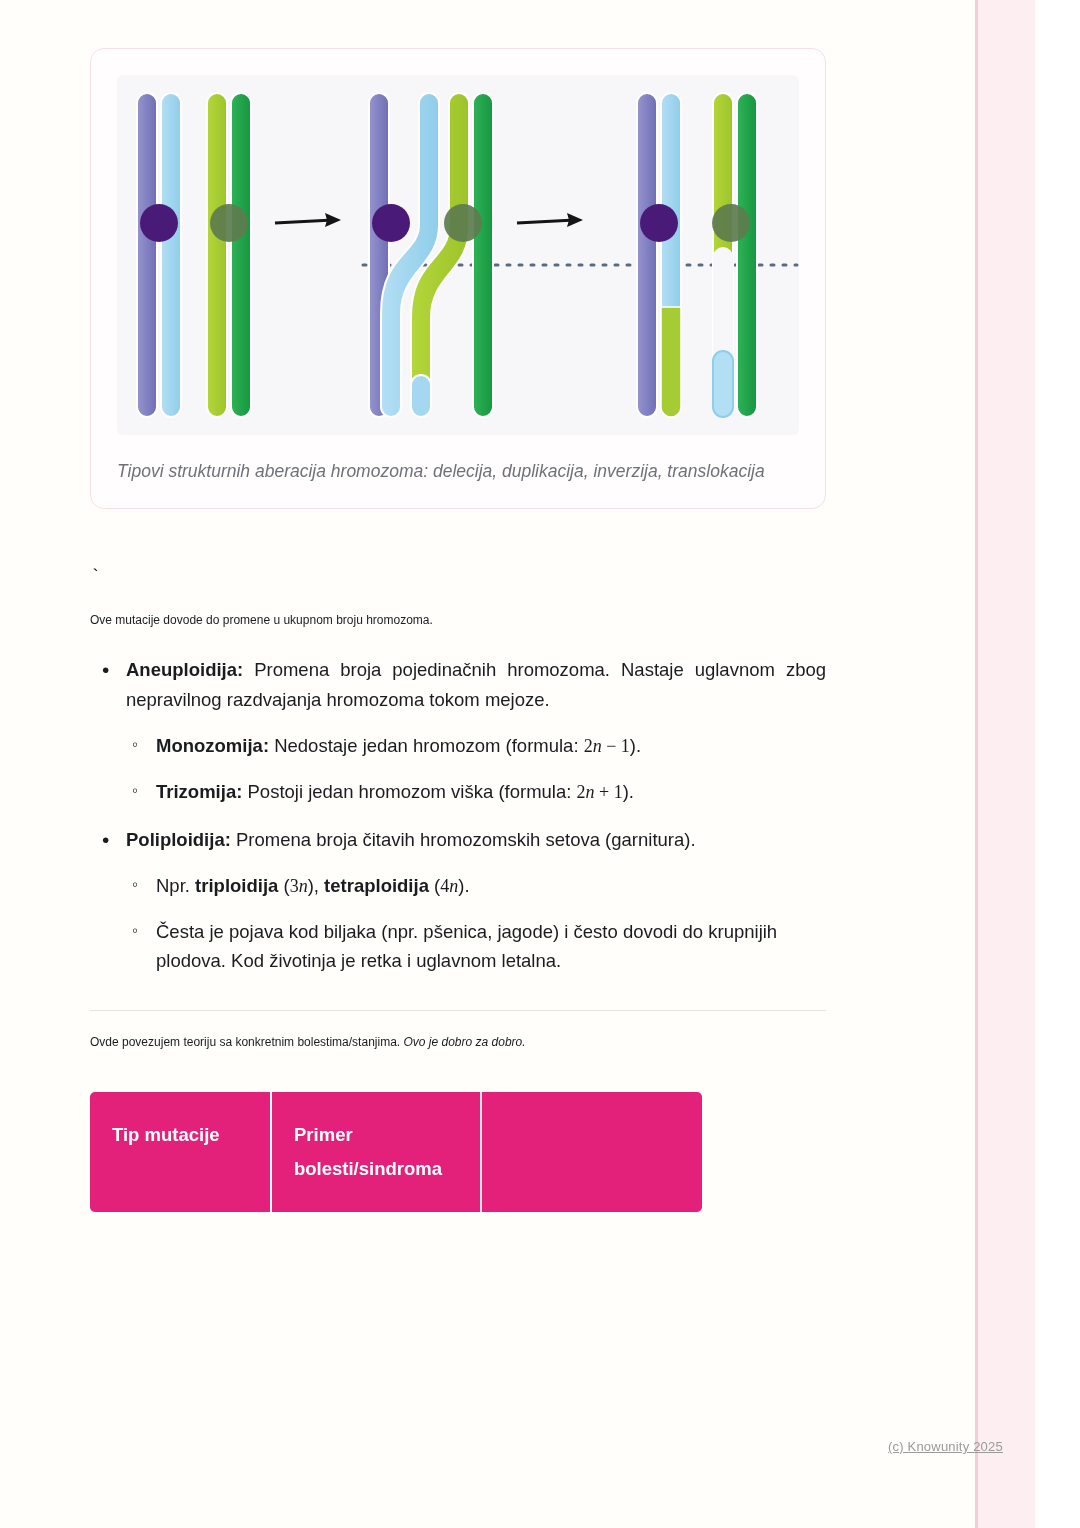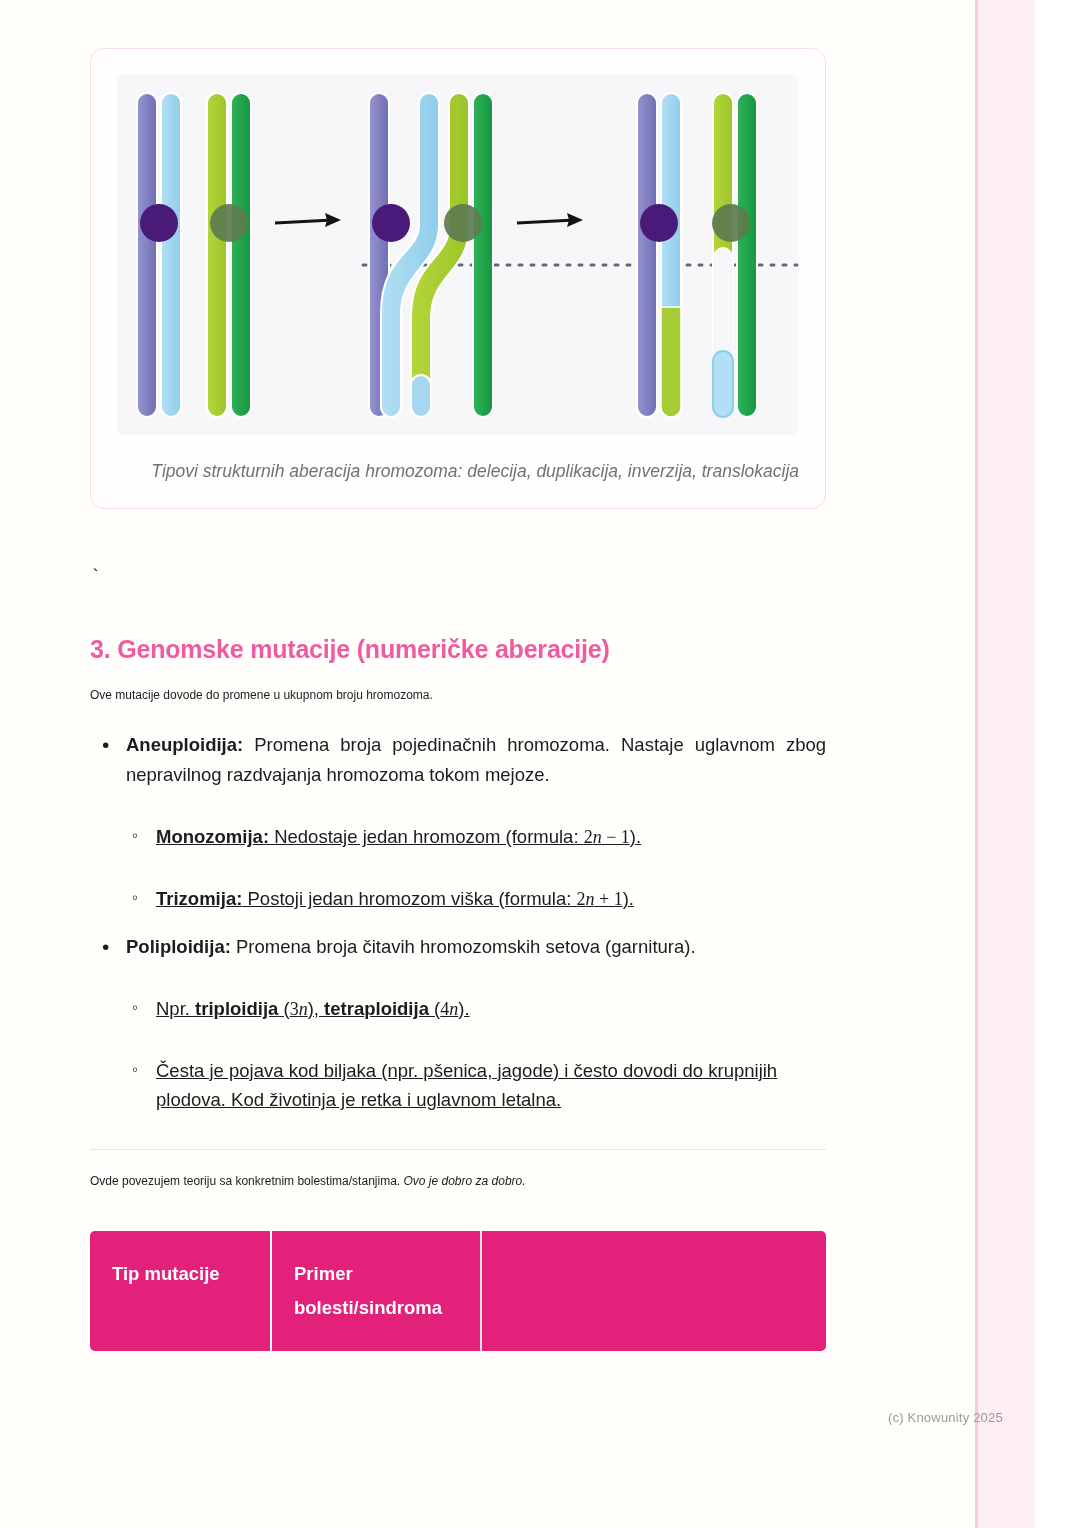"Tipovi strukturnih aberacija hromozoma:" .figure-caption { text-align: right -> left }
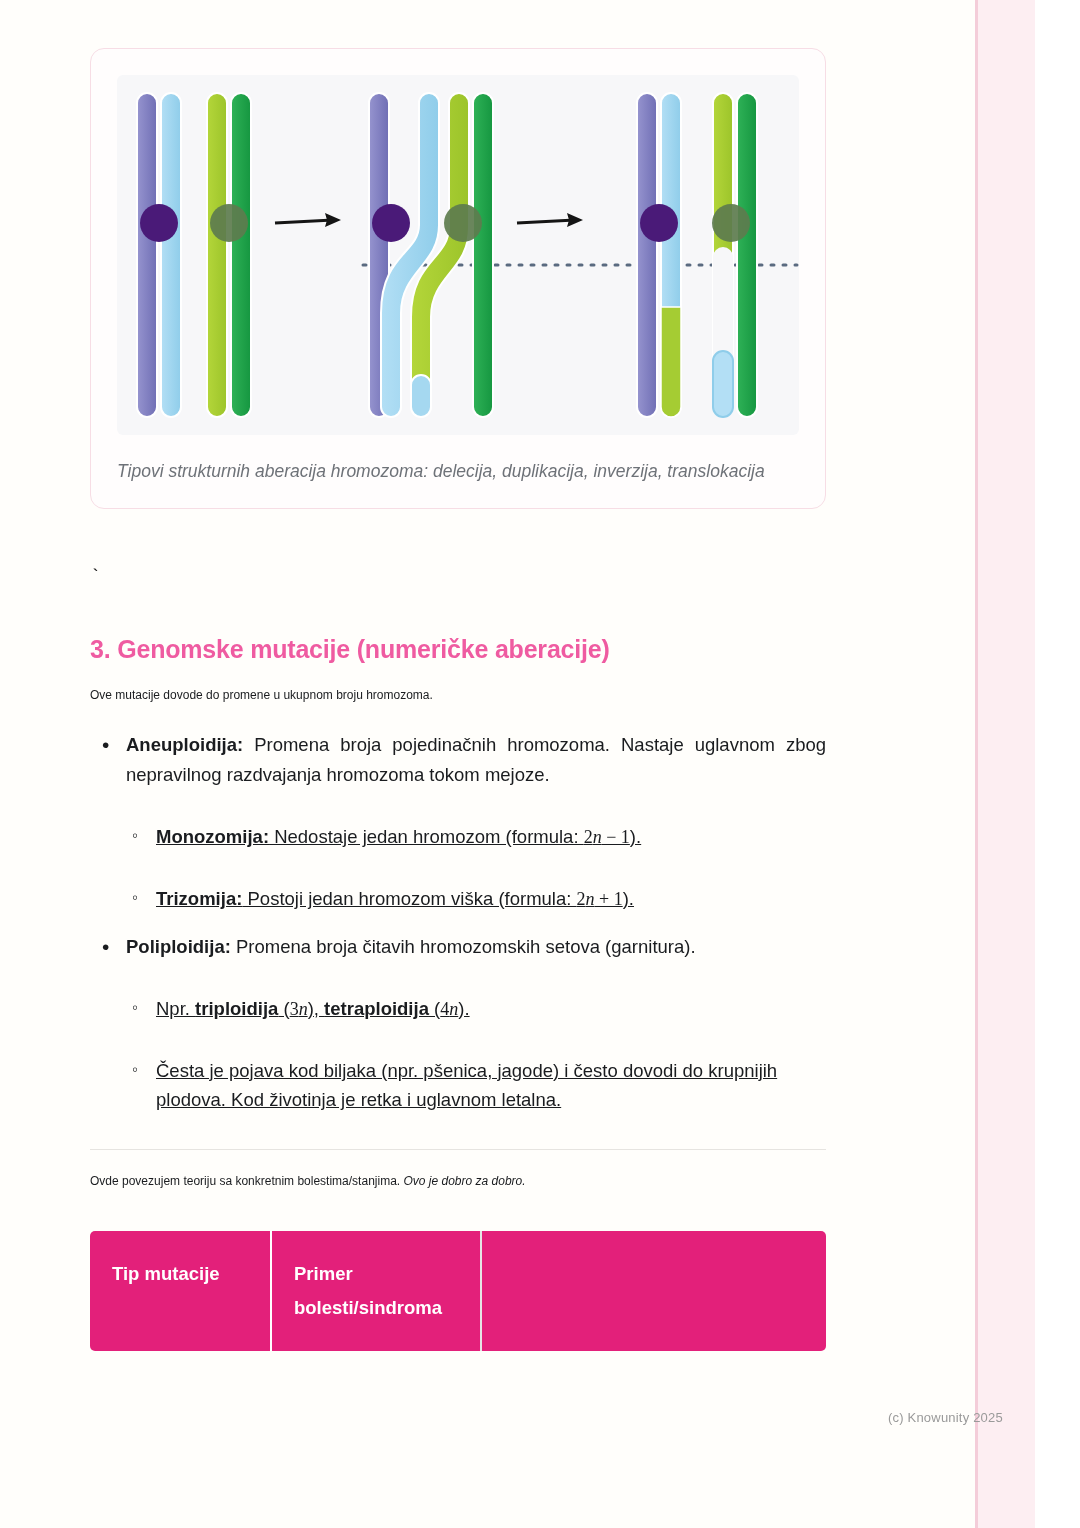"3. Genomske mutacije (numeričke" h2.section-h { html: <h2>3. Genomske mutacije (numeričke aberacije)</h2> -> none }
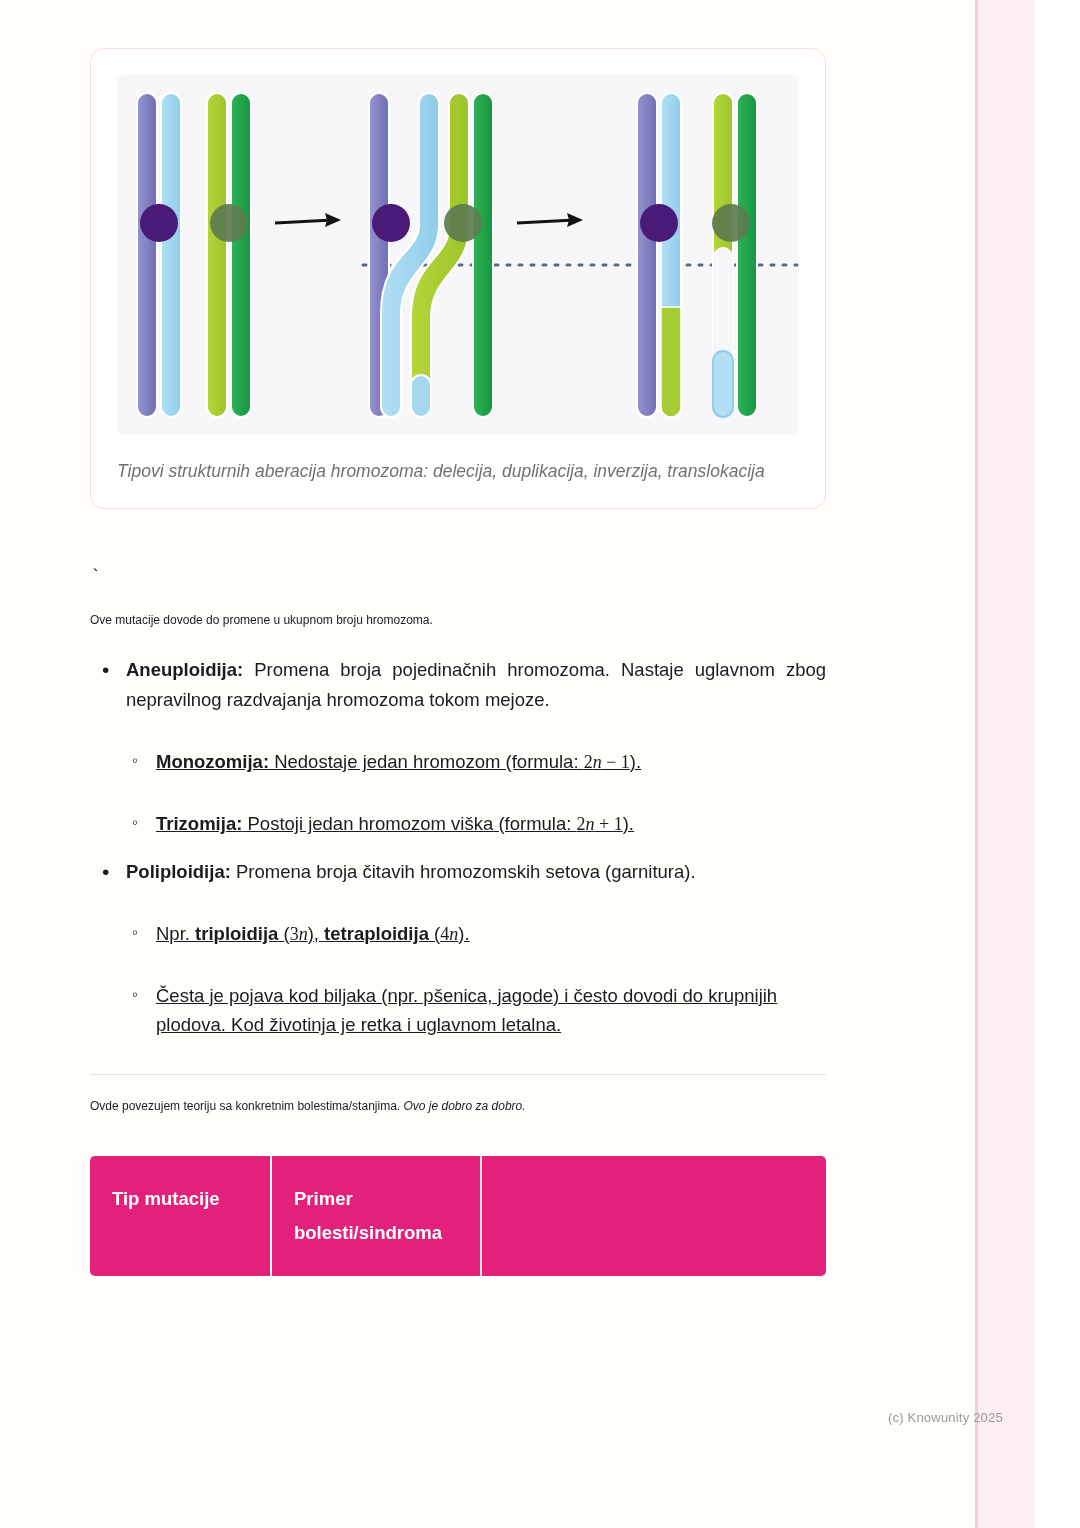"Monozomija: Nedostaje jedan hromozom" ul.level2 > li { margin-top: 32px -> 16px; text-decoration: underline -> none }
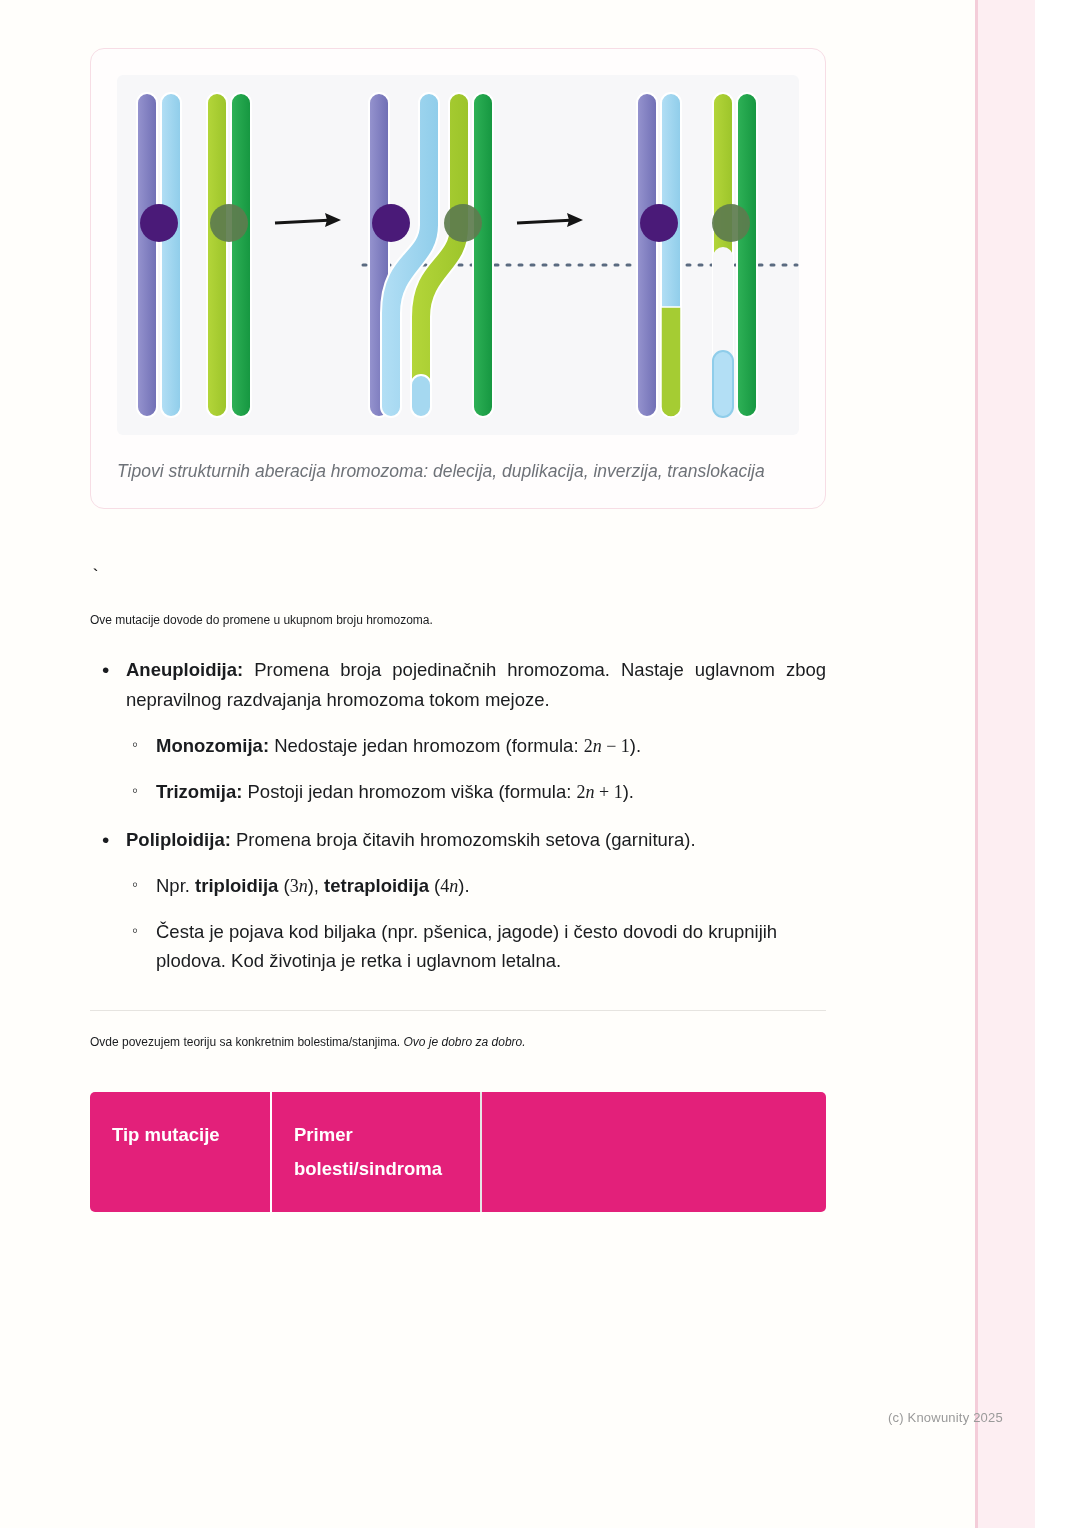"Tip mutacije" .table-wrap { width: 736px -> 612px }
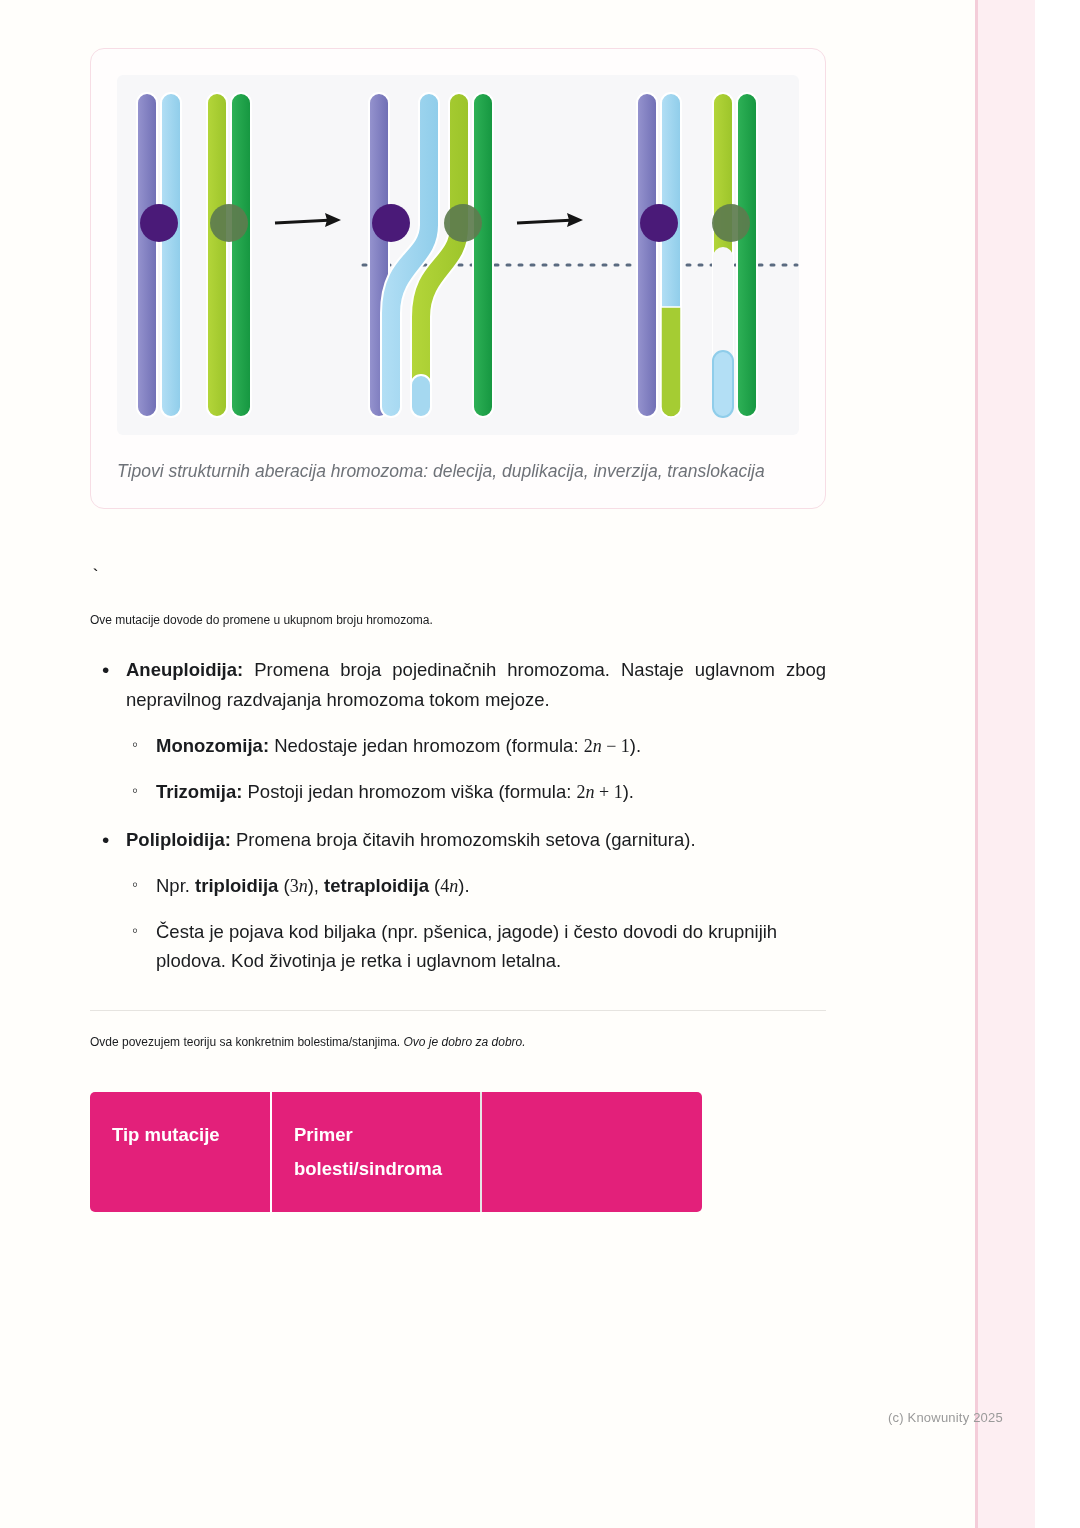"(c) Knowunity 2025" .watermark { text-decoration: none -> underline; top: 1410px -> 1439px }
